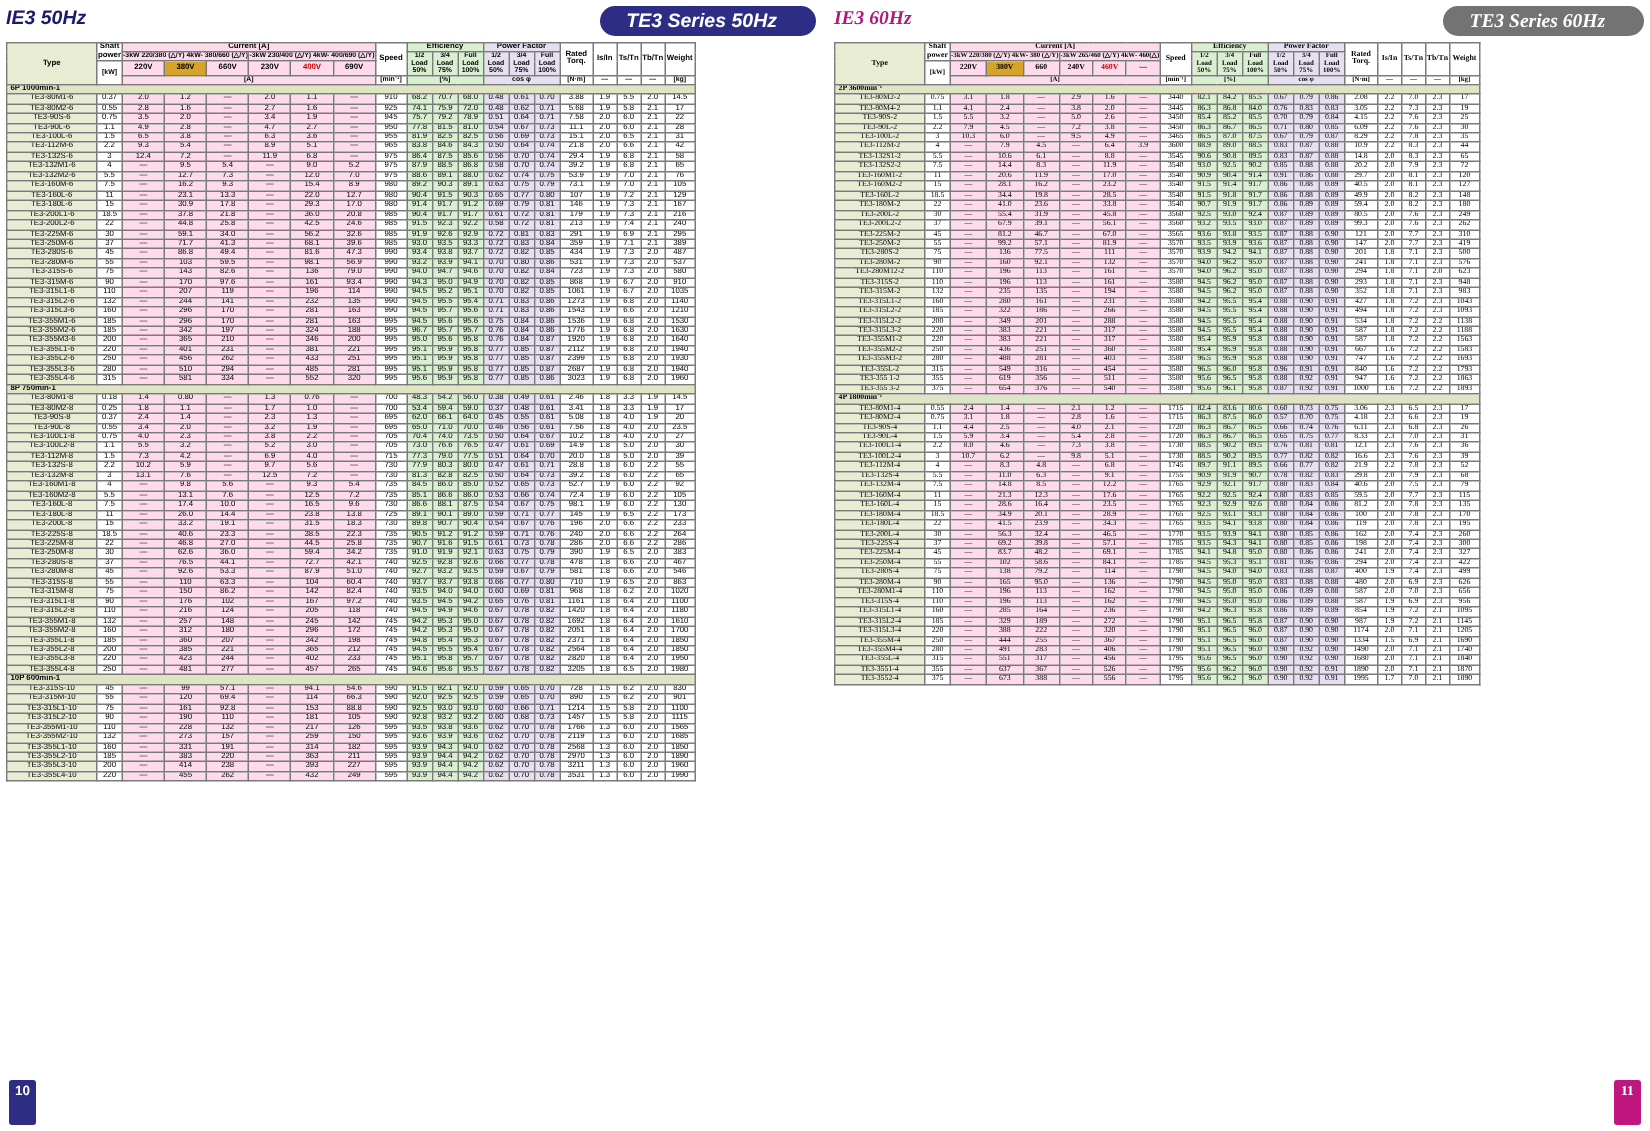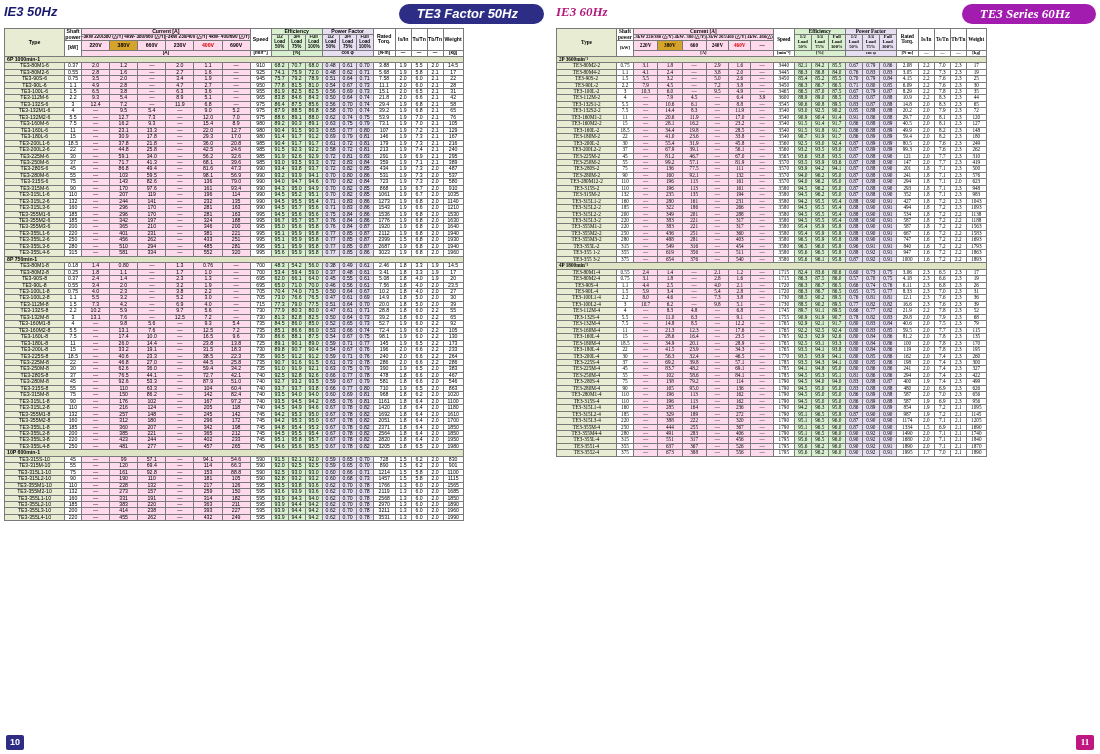"TE3 Factor 50Hz" div.pill { text: Factor -> Series }
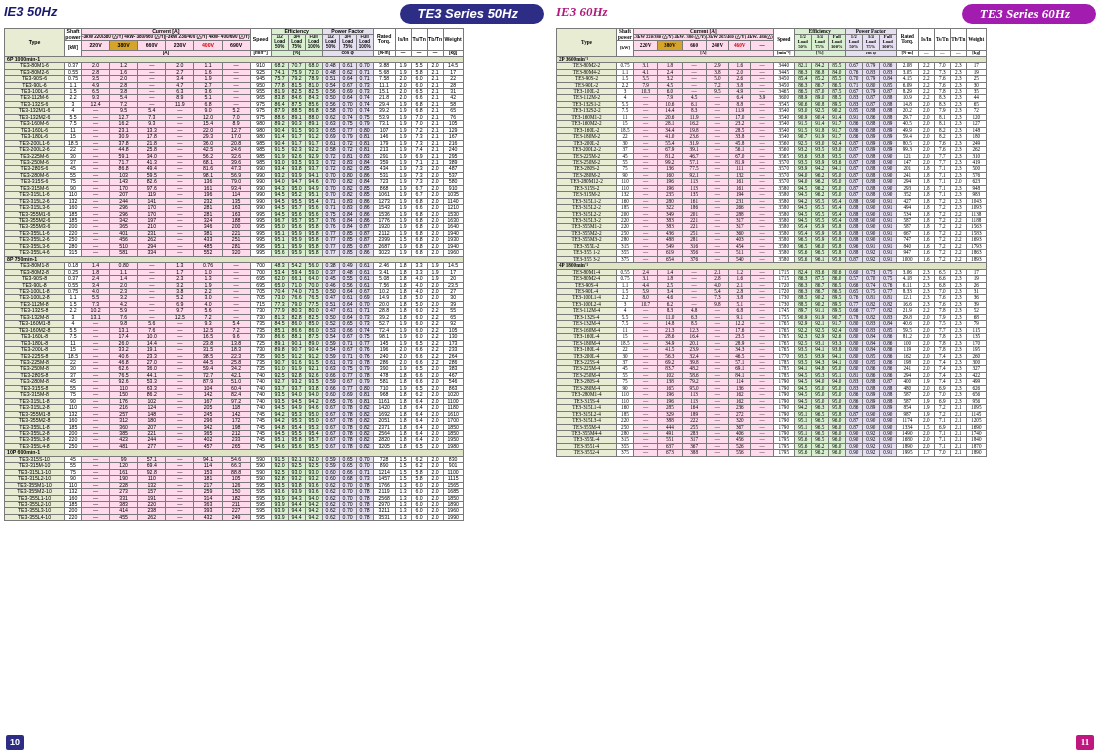"TE3 Series 60Hz" .banner.right .pill { background: #a21caf -> #737373 }
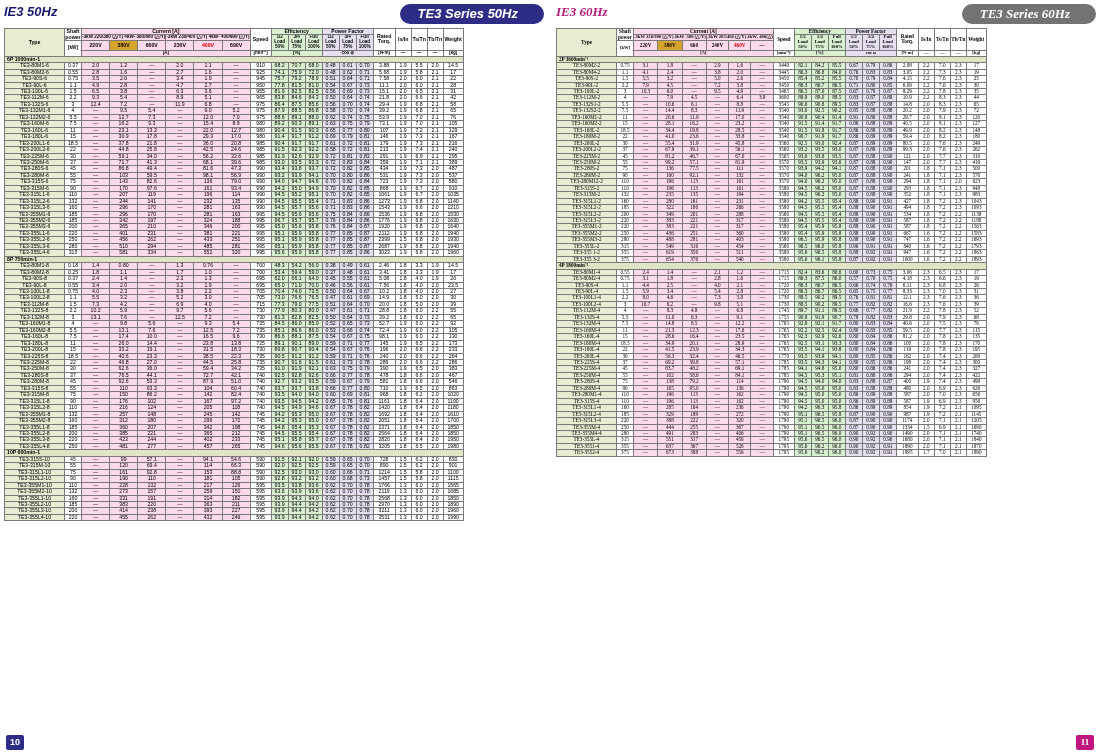"10" .pagenum { height: 15px -> 30px }
